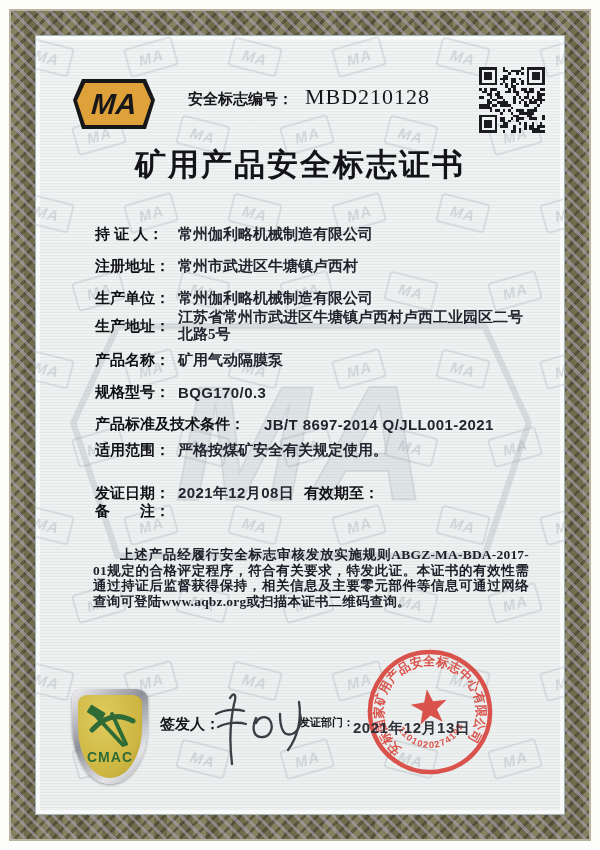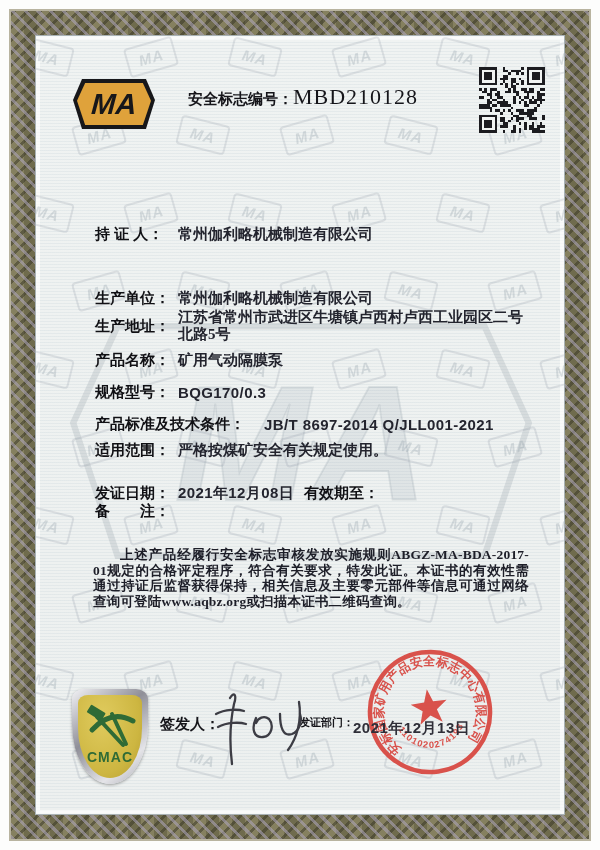"安全标志编号：" .cert-no { gap: 0 -> 12px }
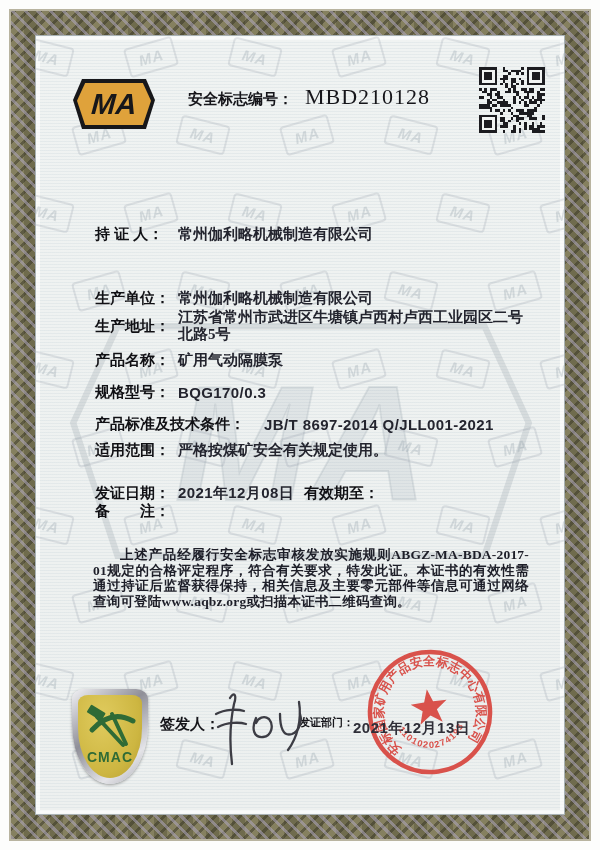"矿用产品安全标志证书" div.title { html: none -> <div>矿用产品安全标志证书</div> }
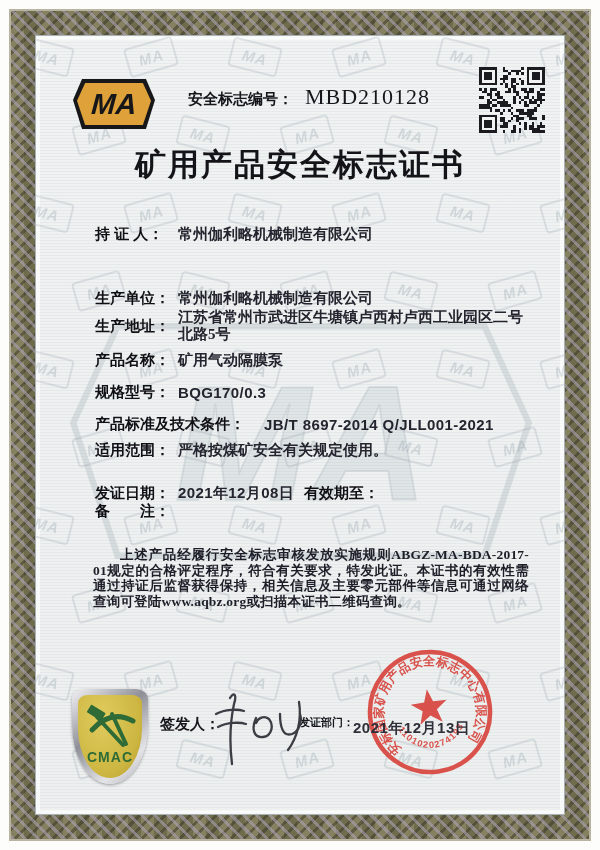"注册地址：" div.row { html: none -> <div> <span>注册地址：</span> <span>常州市武进区牛塘镇卢西村</span> </div> }
